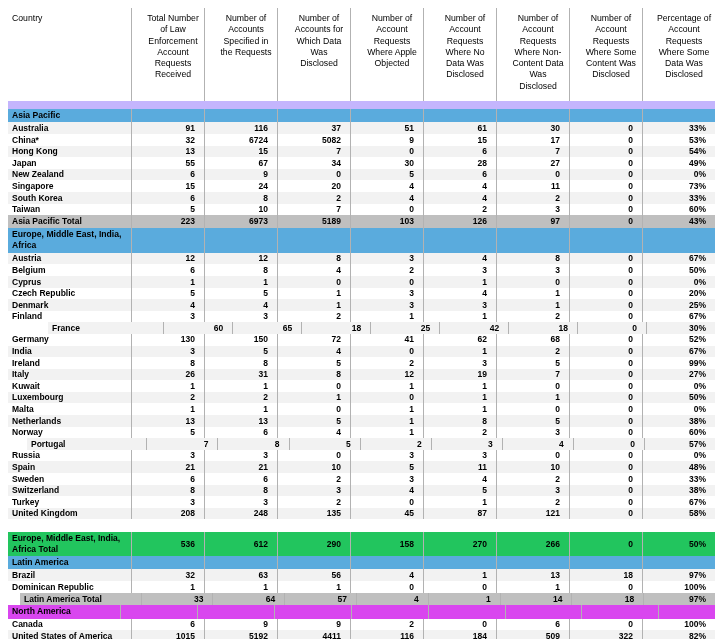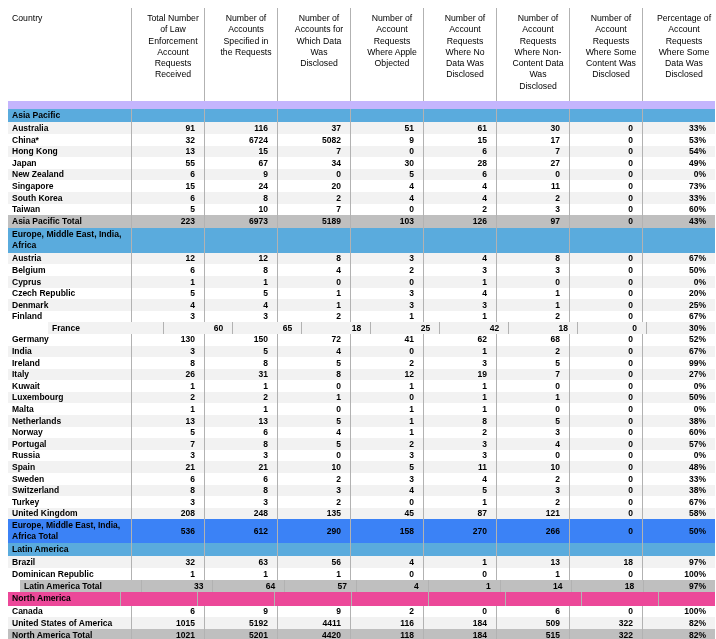"Portugal" div.row { margin-left: none -> 19px }
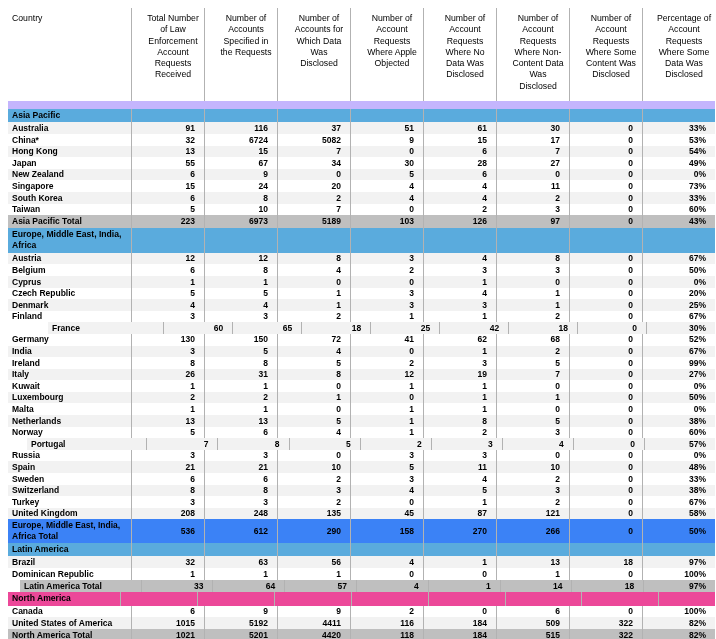"Europe, Middle East, India, Africa Total" div.row { background: #3b82f6 -> #22c55e; margin-top: none -> 13px }
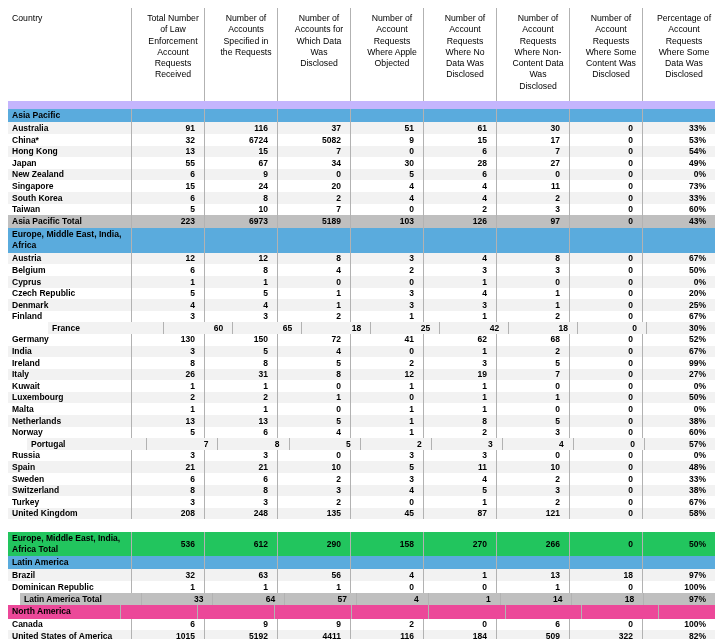"North America" div.row { background: #ec4899 -> #d946ef }
